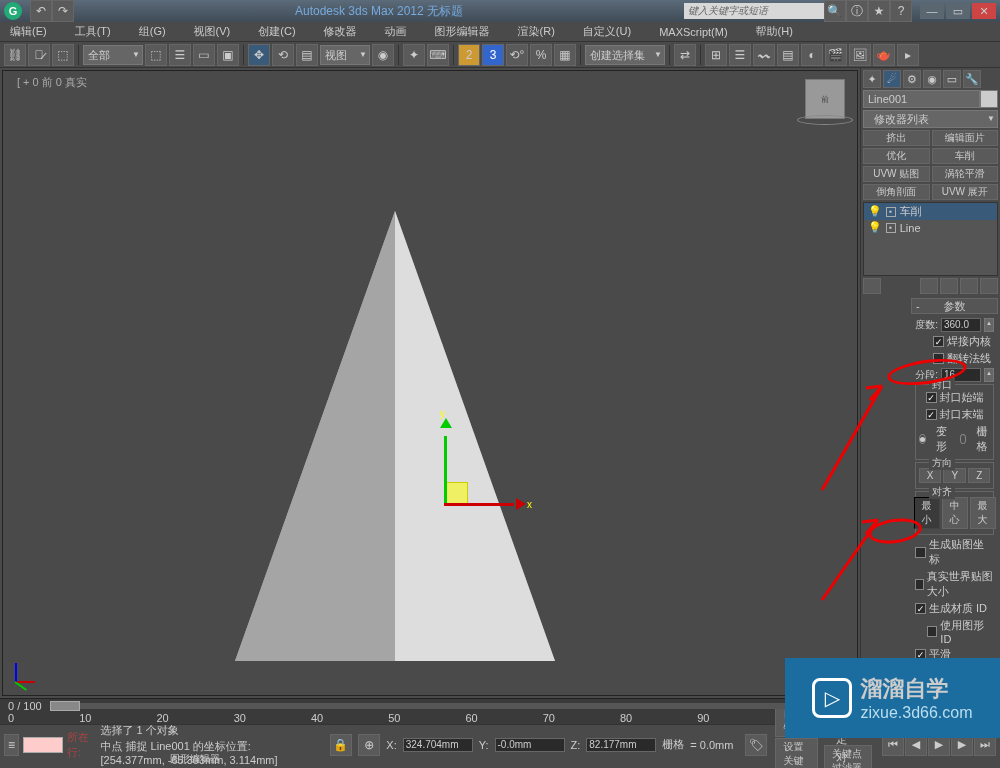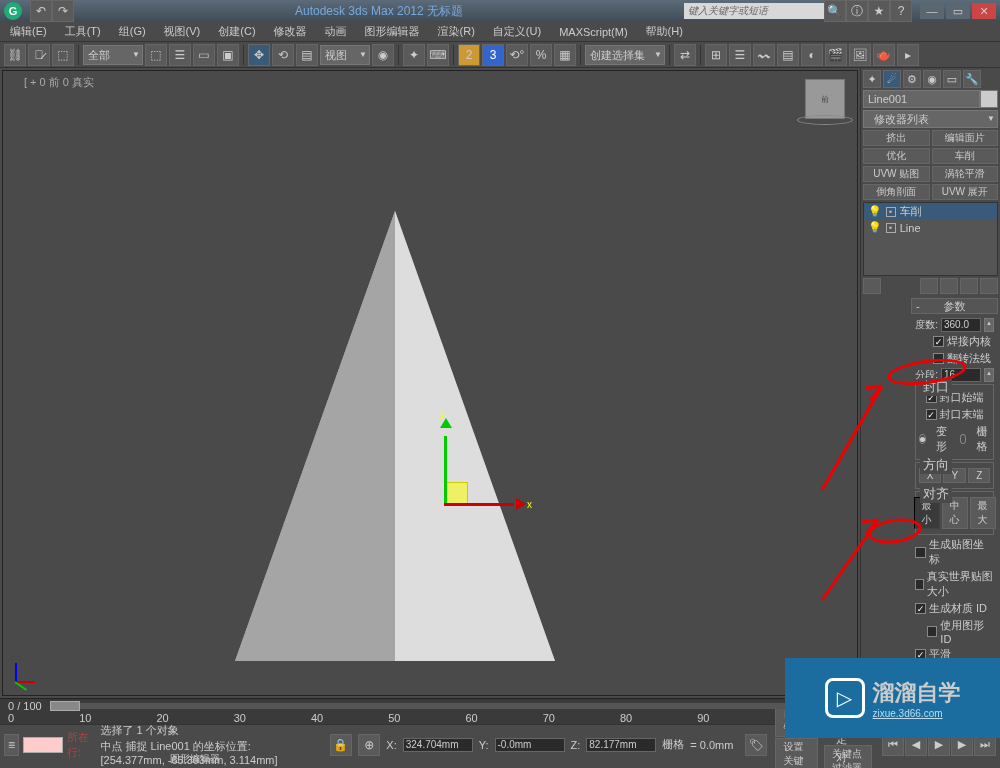"编辑(E)" .menubar { gap: 6px -> 16px }
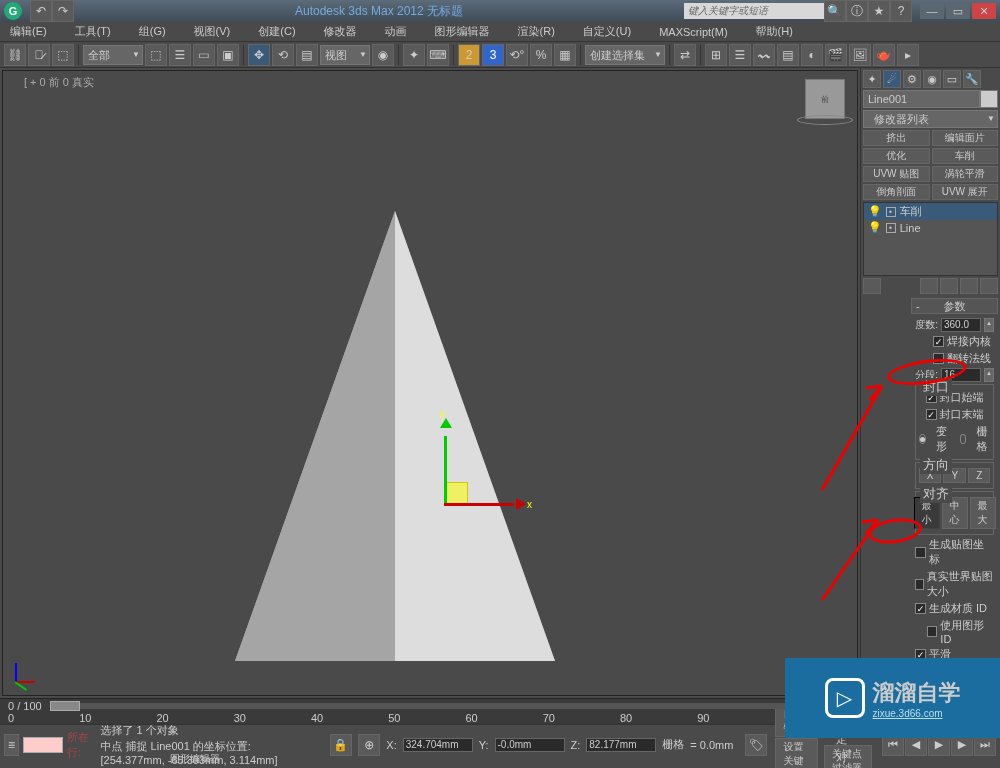"[ + 0 前 0" .vp-label { left: 21px -> 14px }
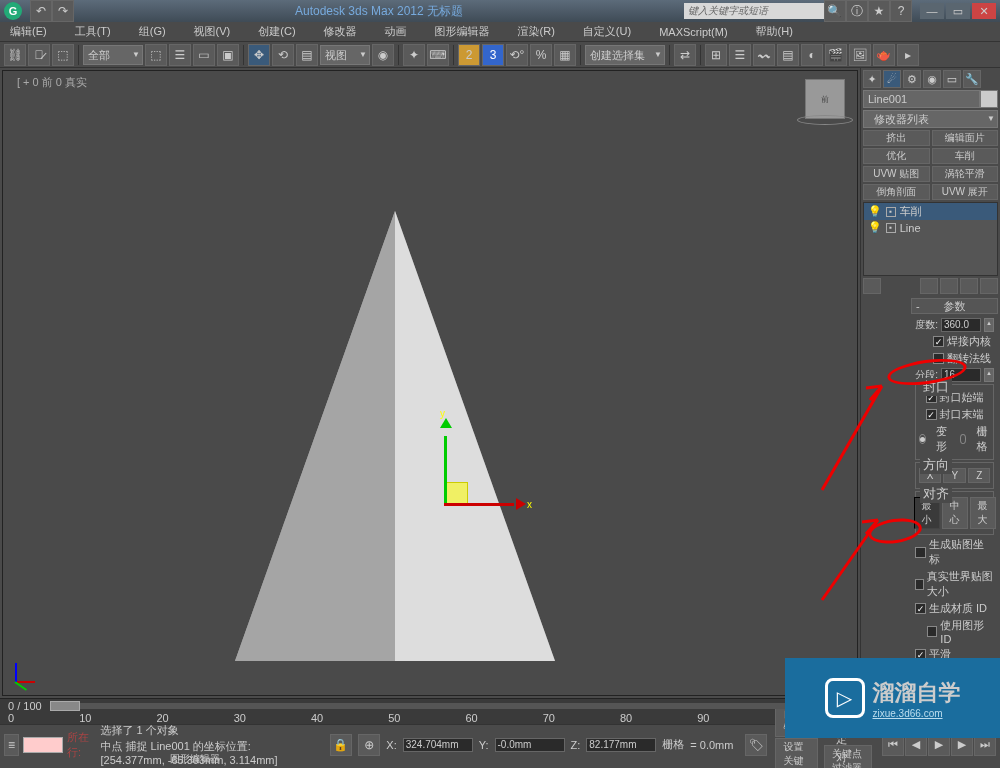"封口" .grp-title { font-size: 13px -> 10px; left: 4px -> 13px }
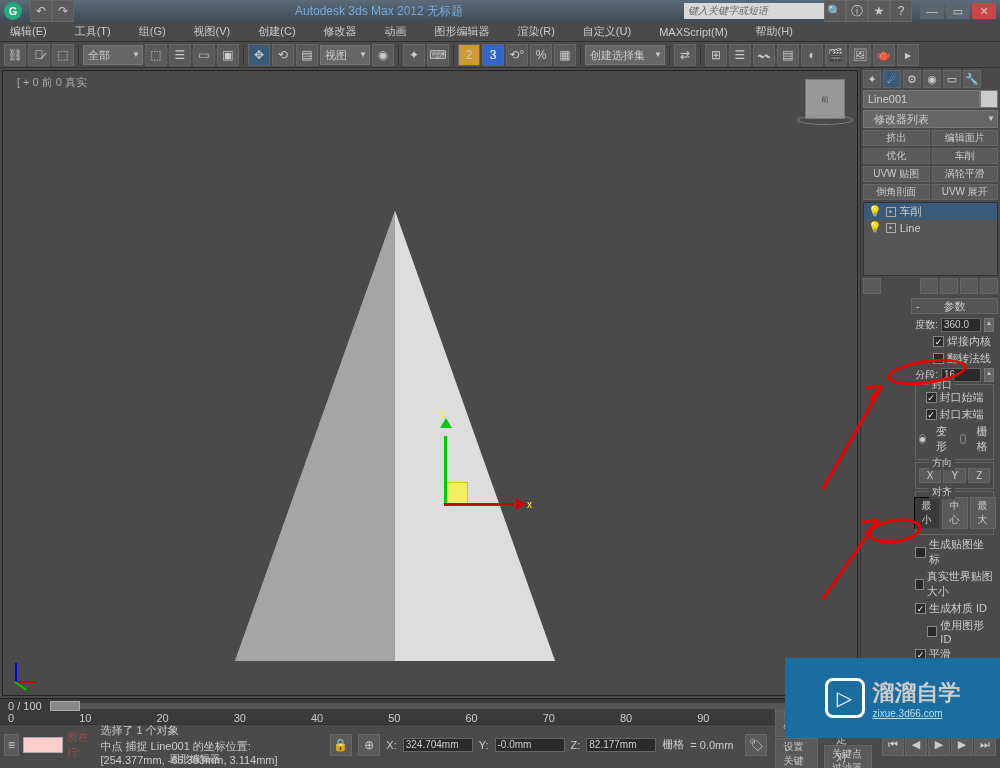"zixue.3d66.com" .wm-sub { font-size: 10px -> 16px; text-decoration: underline -> none }
